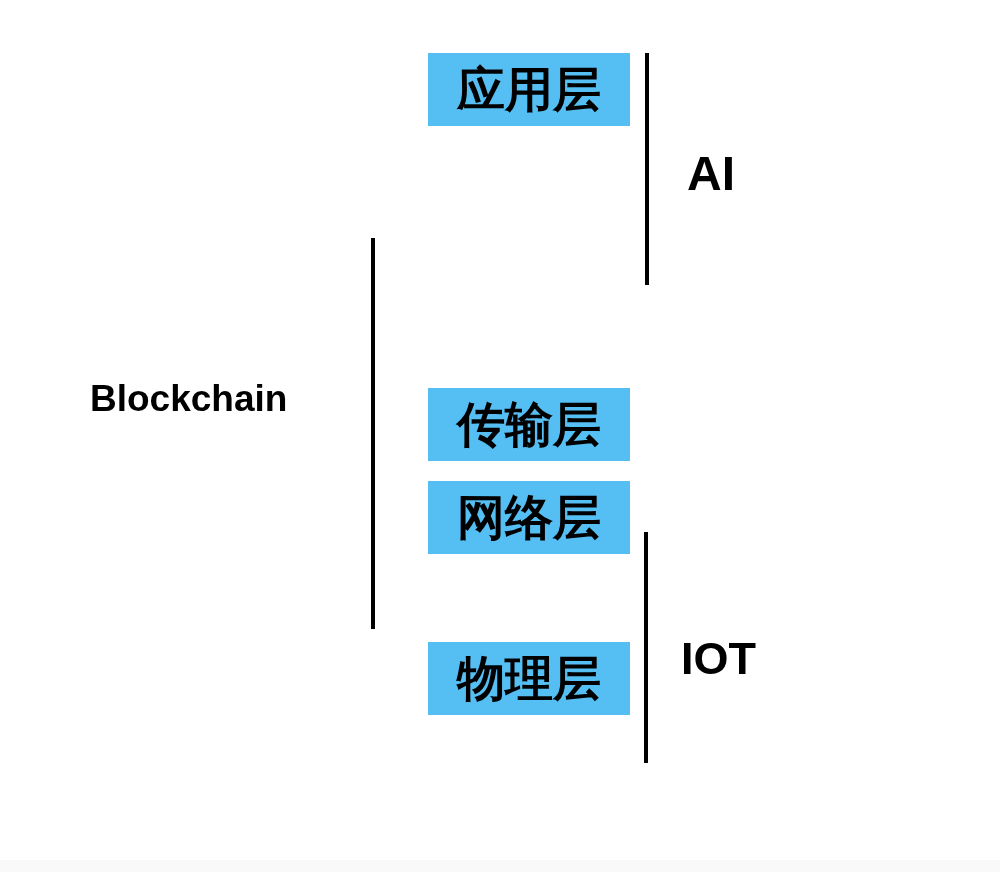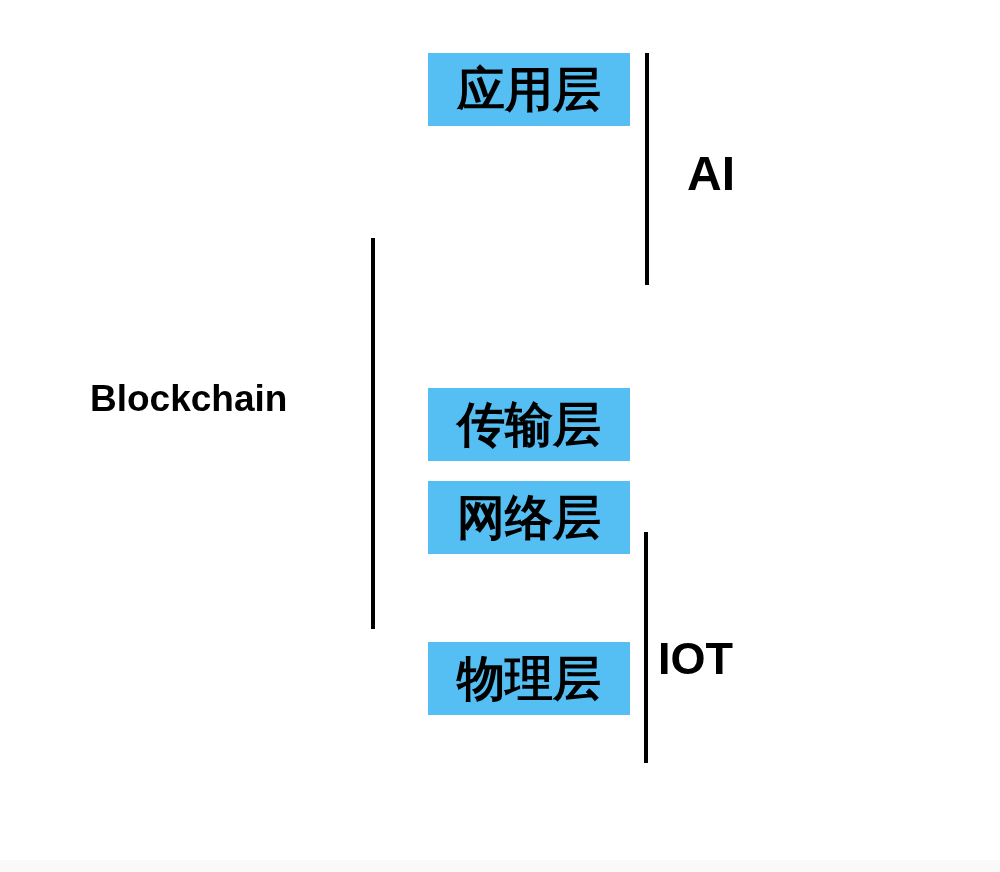"IOT" .iot-label { left: 658px -> 681px }
